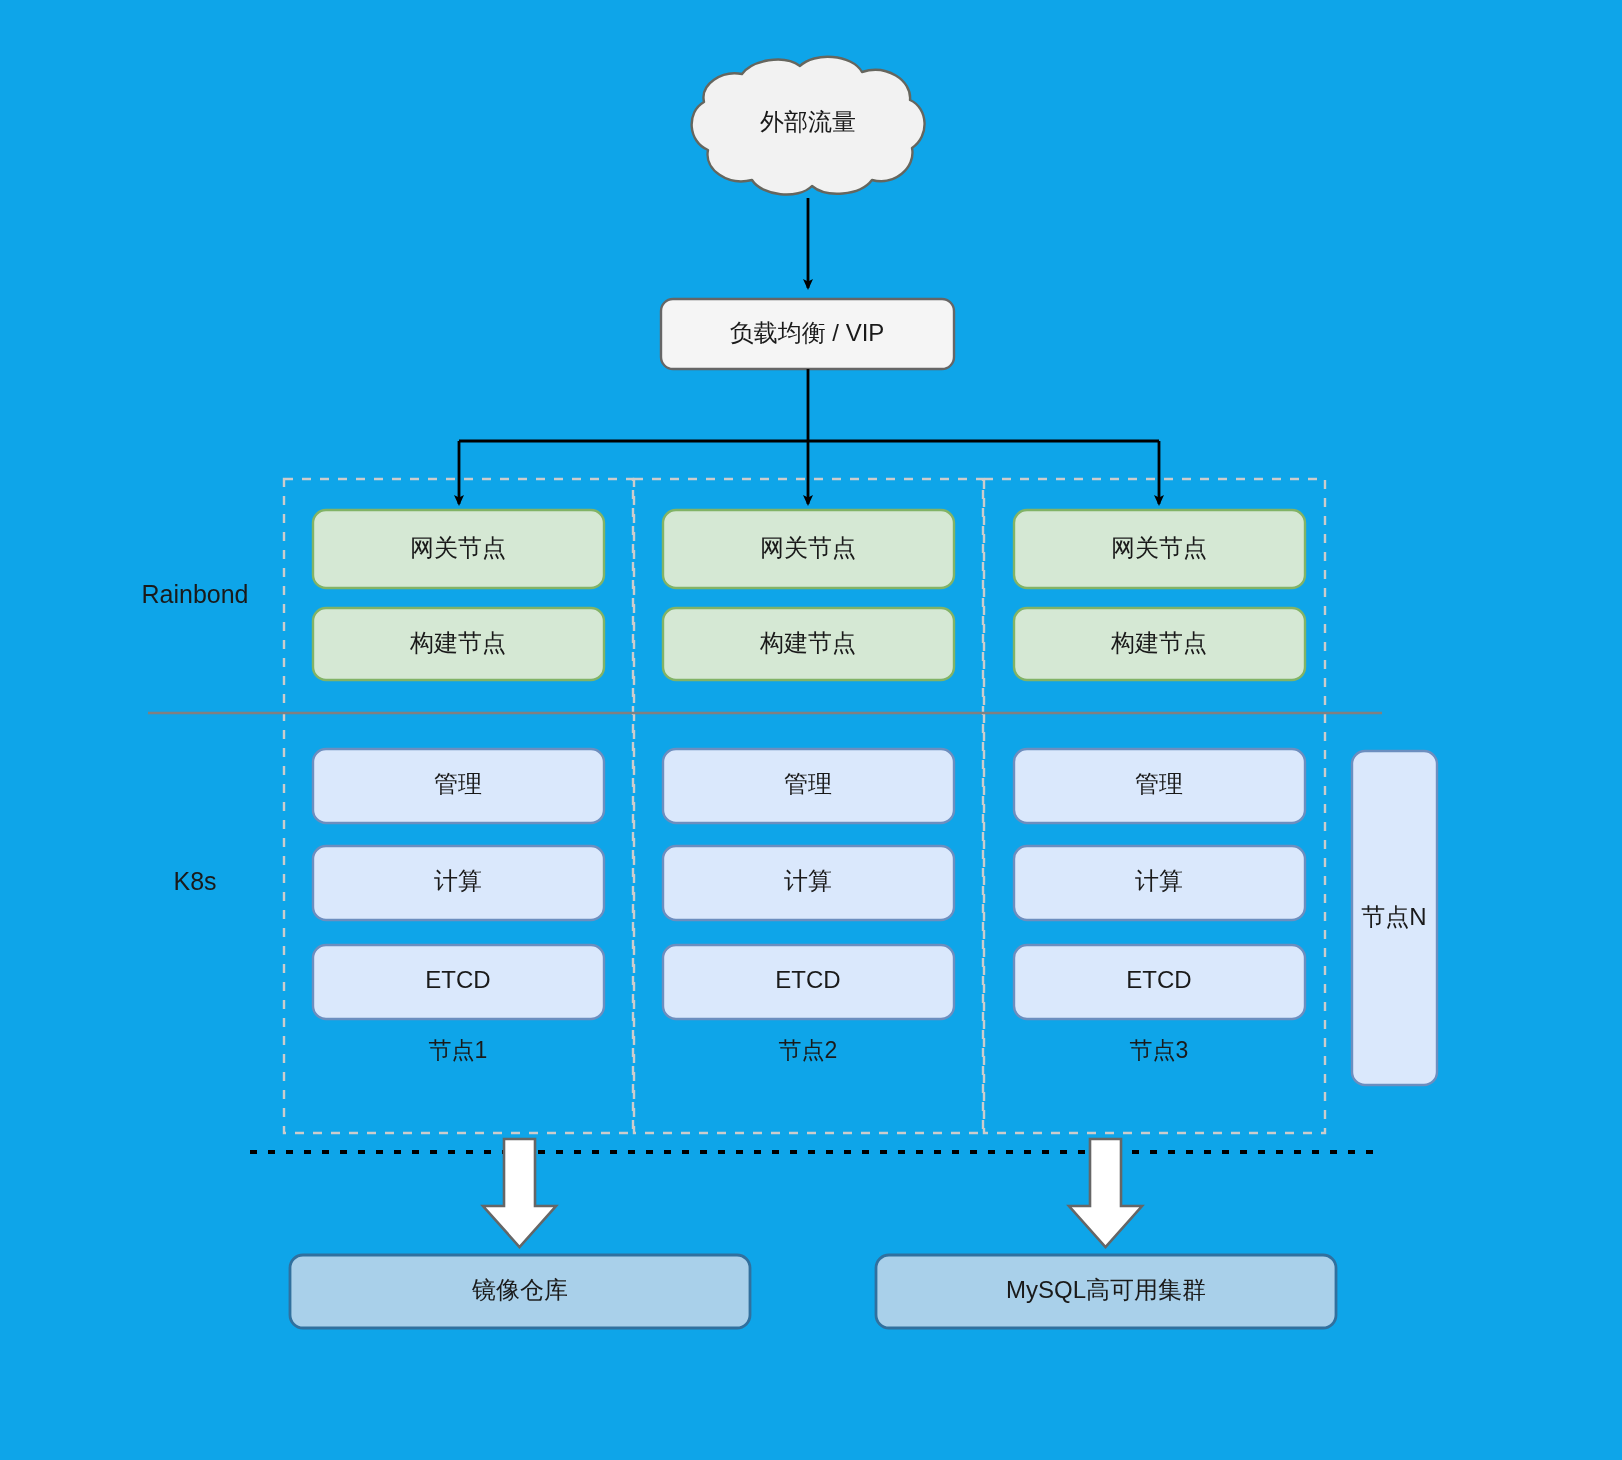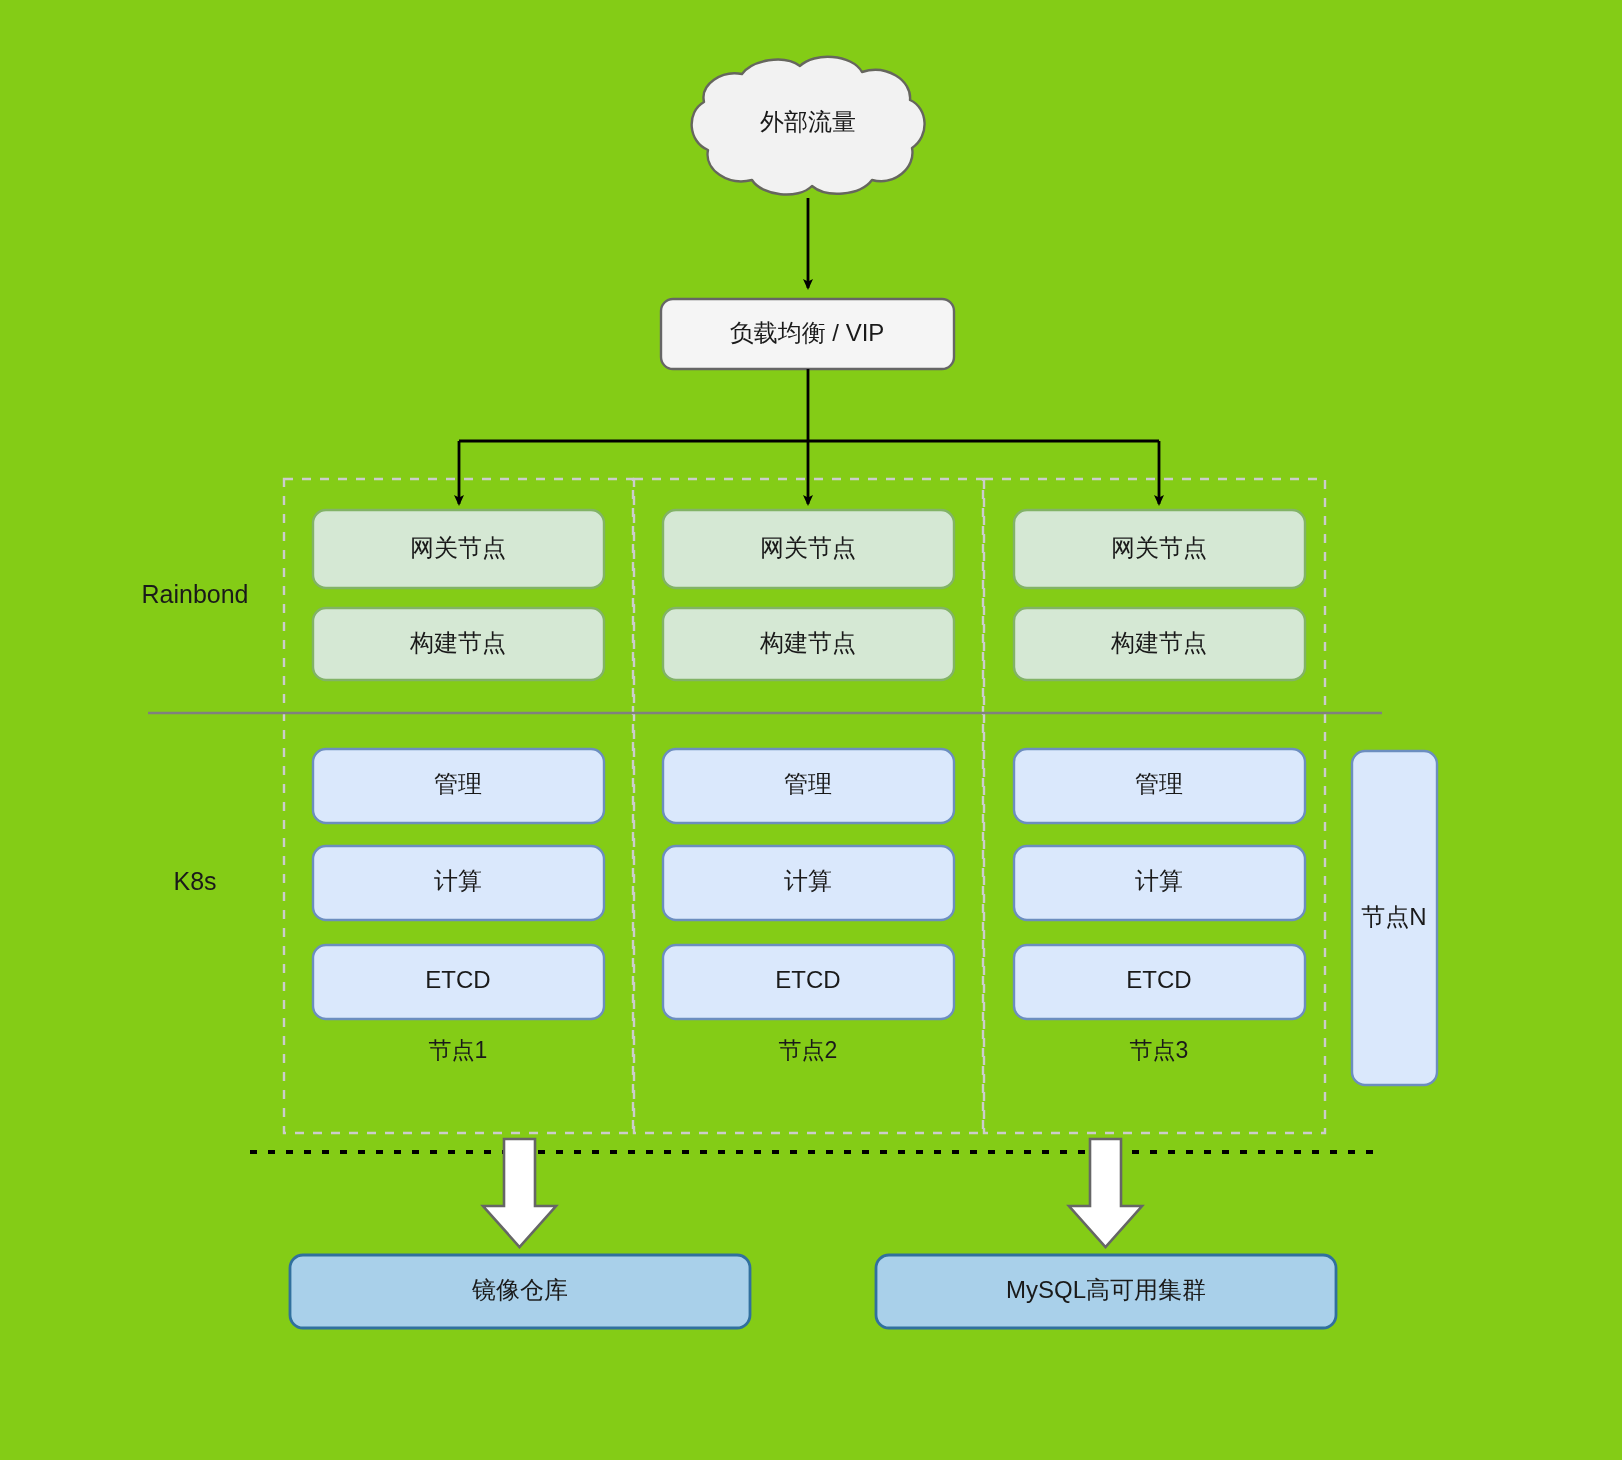"外部流量" #diagram-root { background: #84cc16 -> #0ea5e9 }
